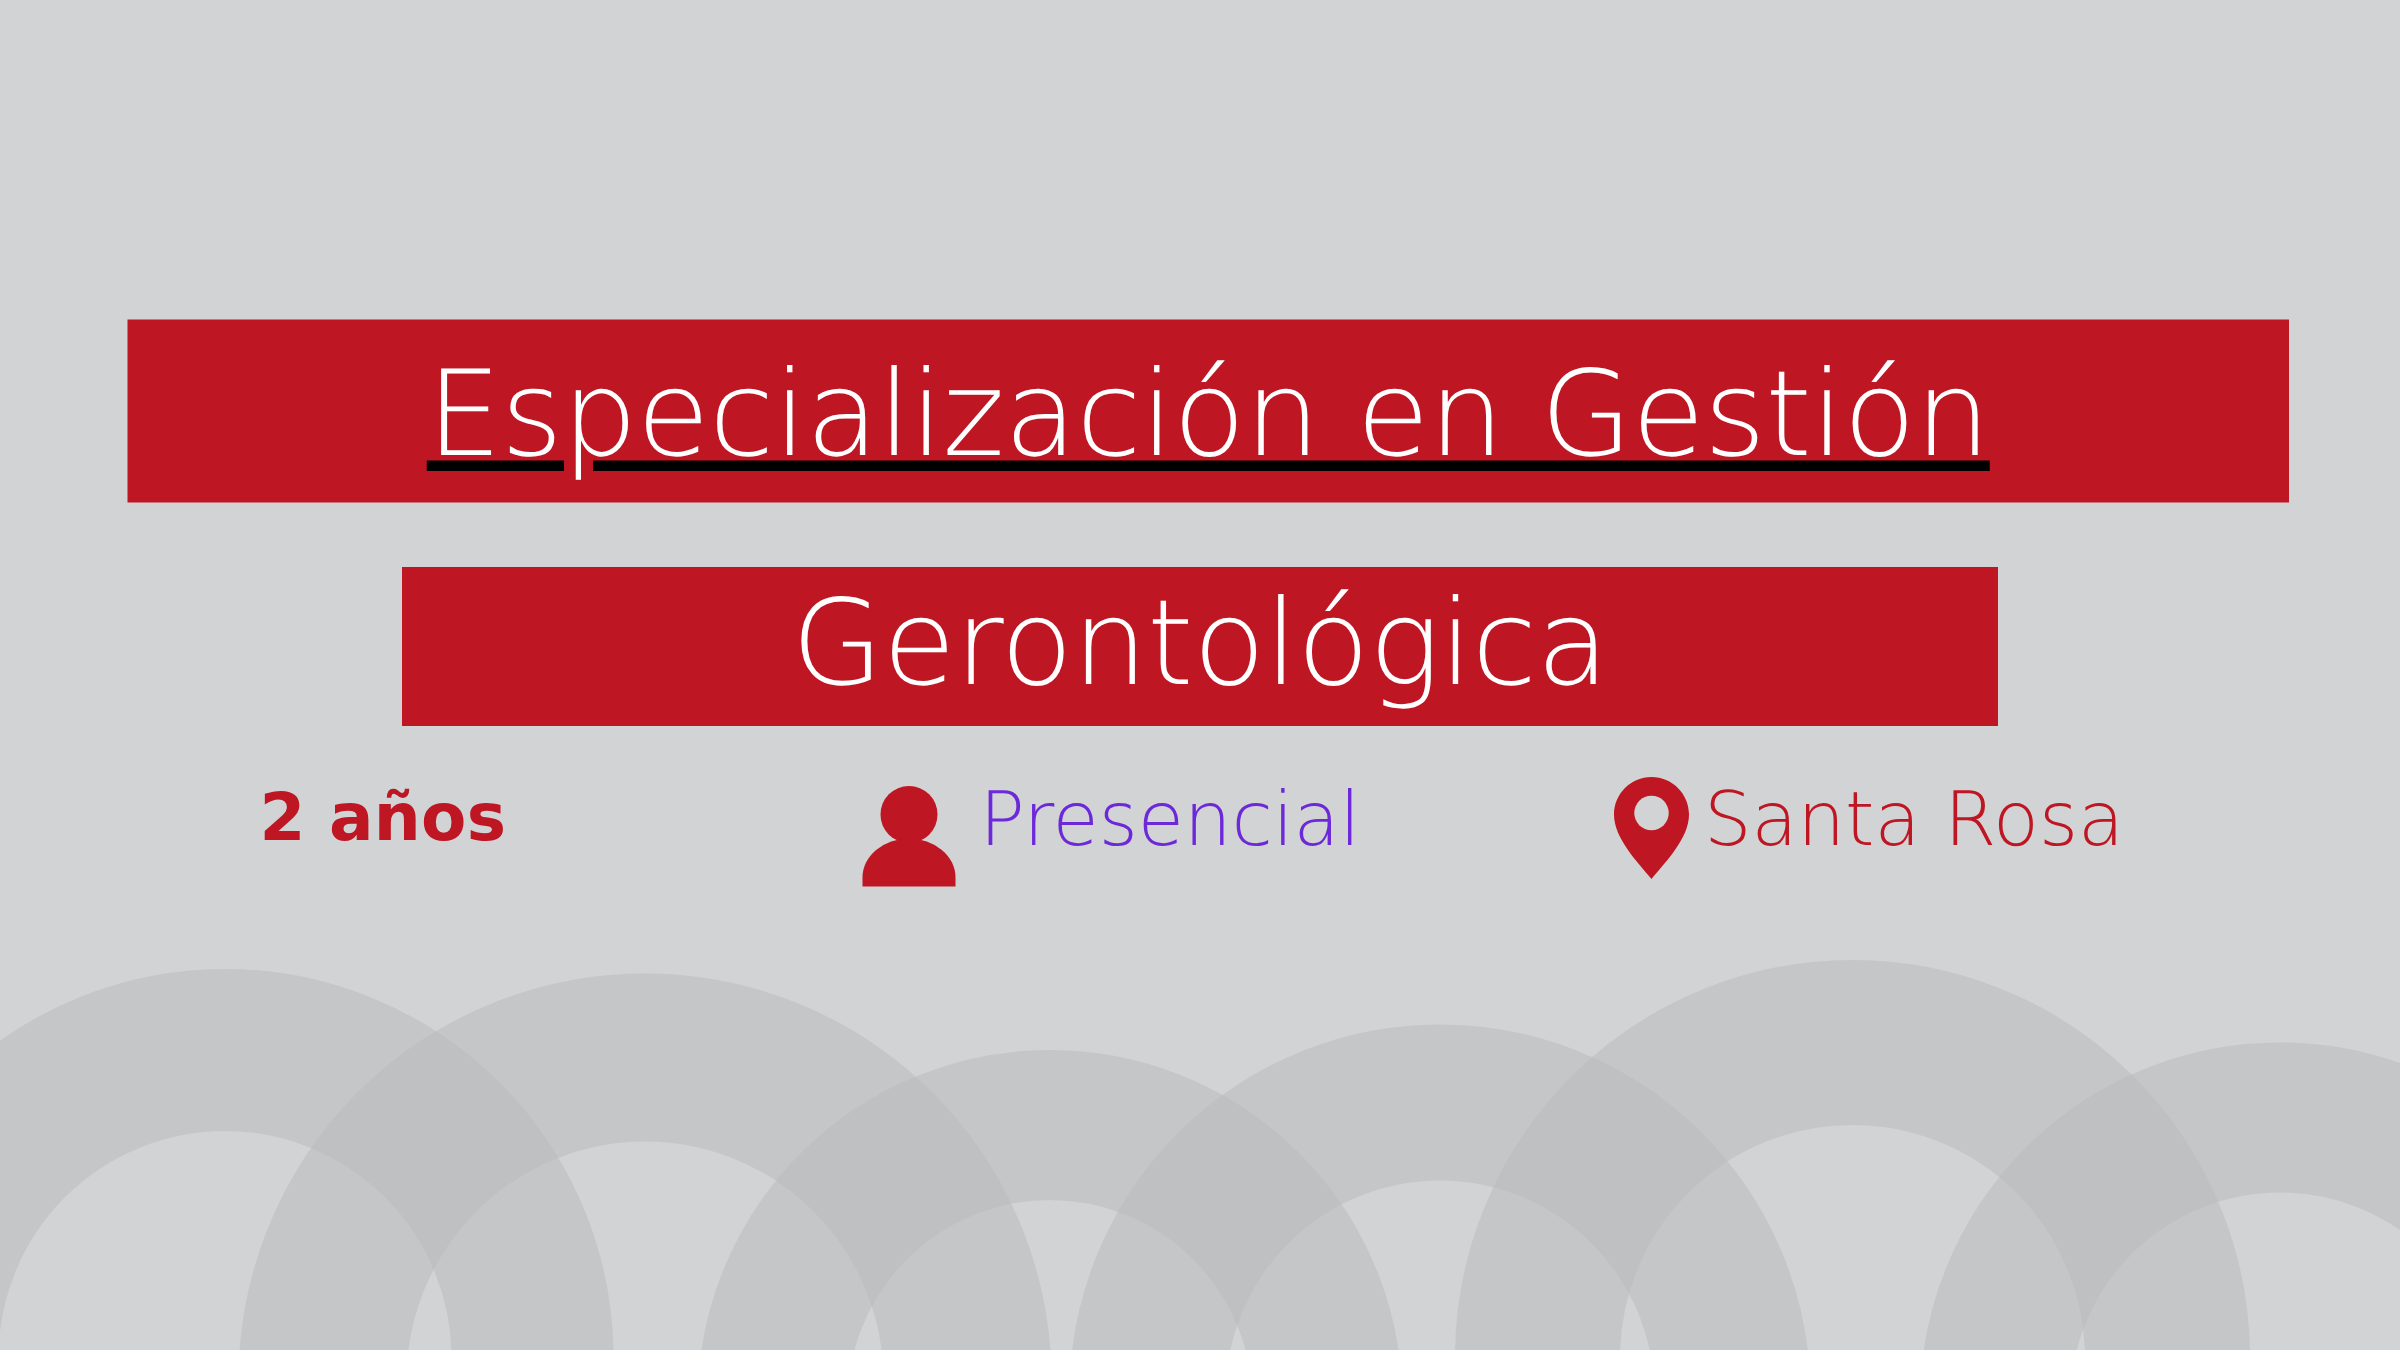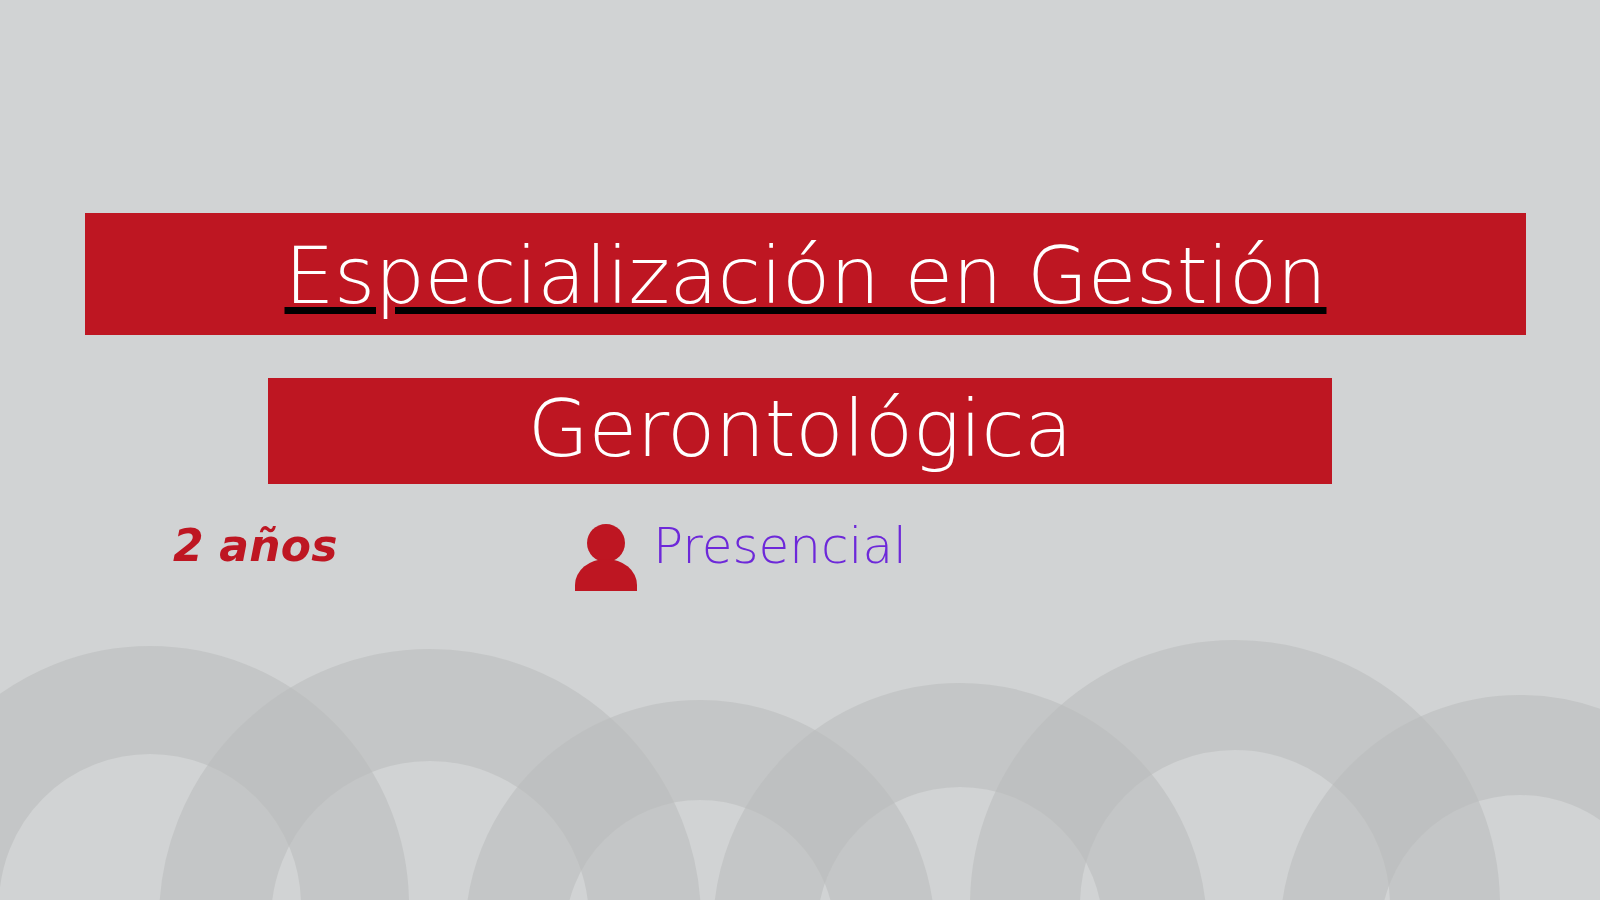"2 años" #meta-duration { font-style: italic -> none }
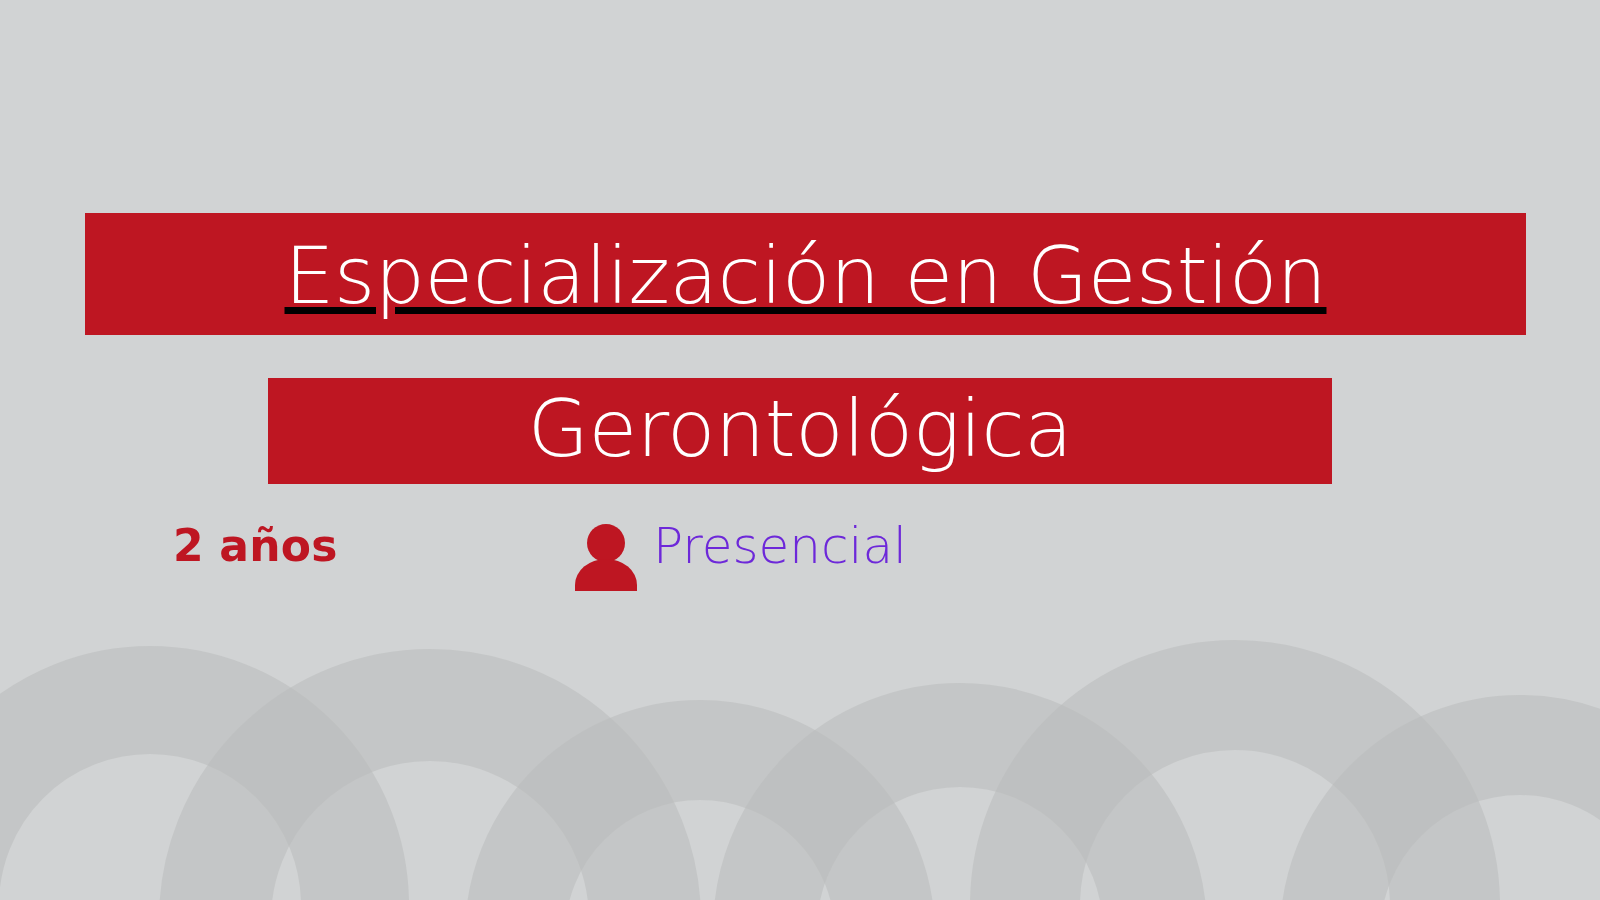"Santa Rosa" div.meta-item { html: none -> <div> <span> <svg> <path></path> <circle></circle> </svg> </span> <span>Santa Rosa</span> </div> }
